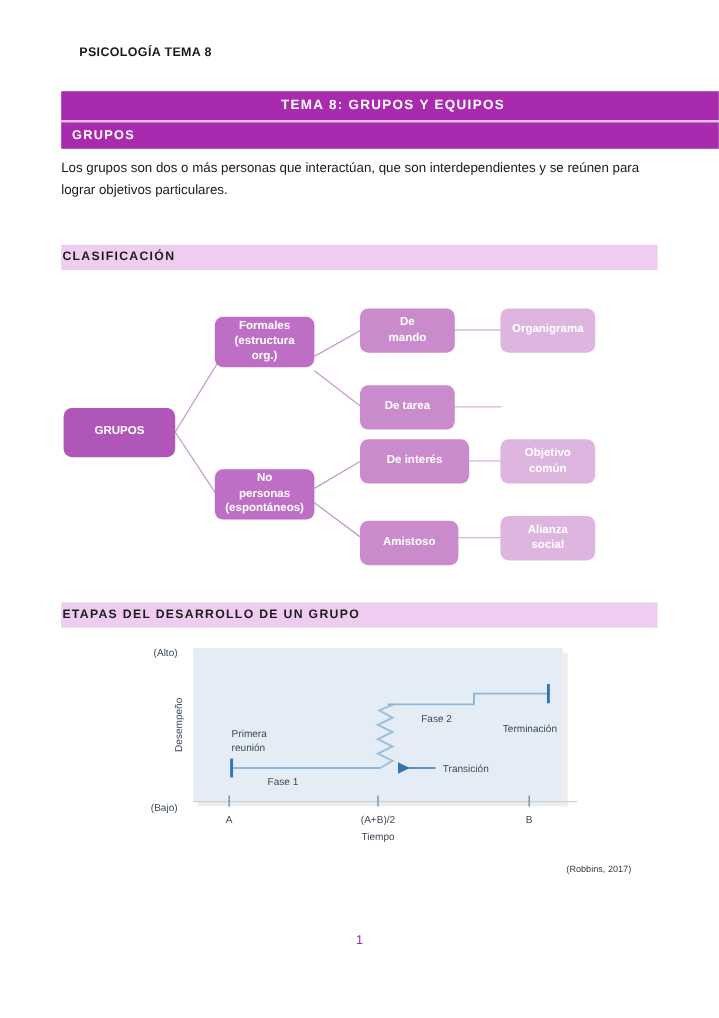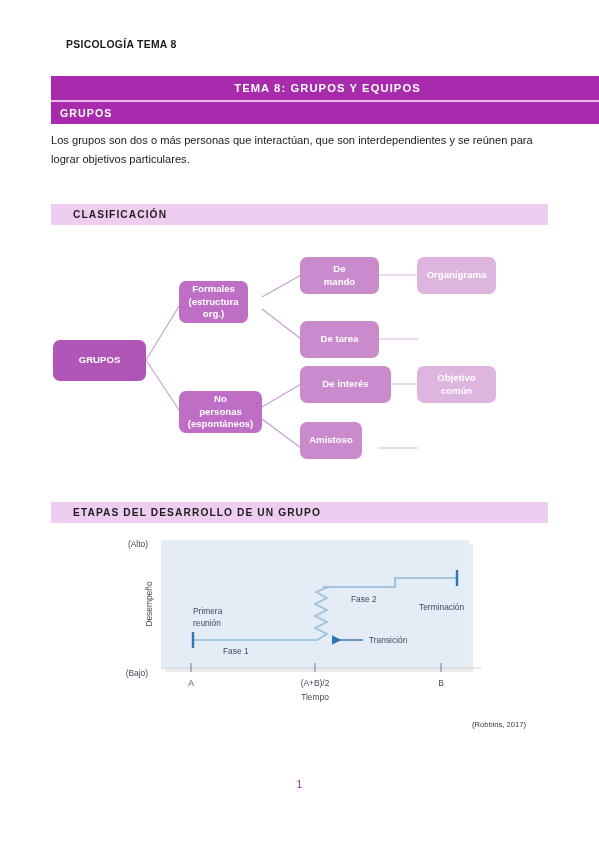"CLASIFICACIÓN" .section-bar { padding-left: 22px -> 1px }
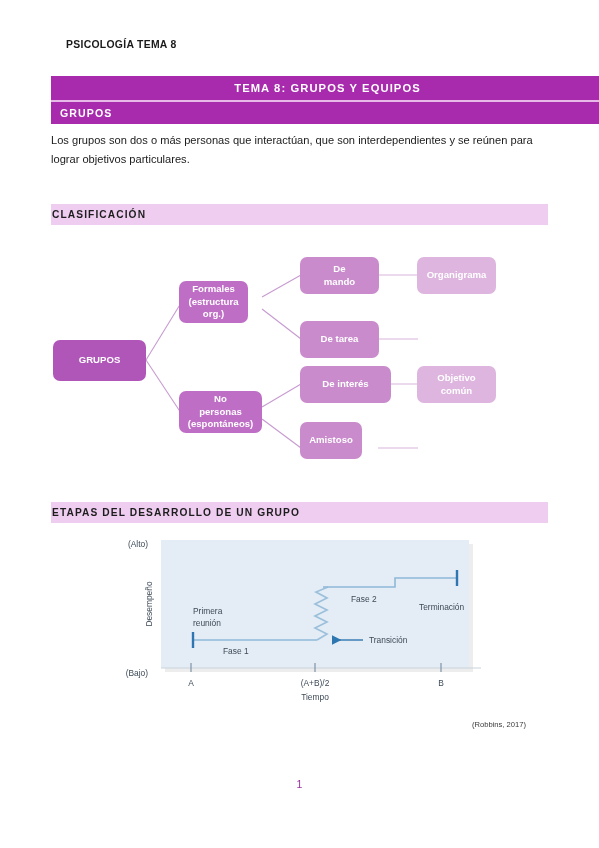"Formales" div.node { top: 26px -> 9px; width: 69px -> 83px }
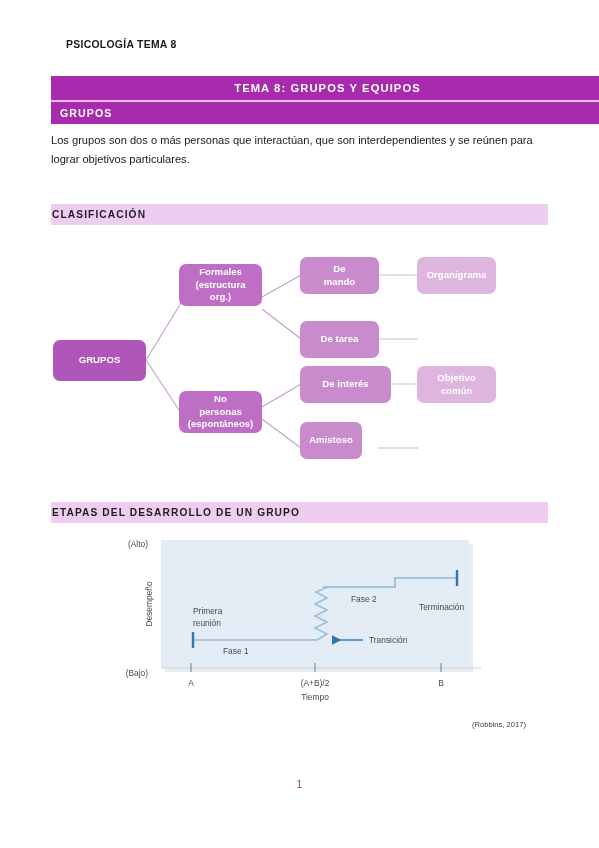"Alianza social" div.node { html: none -> <div> <span>Alianza social</span> </div> }
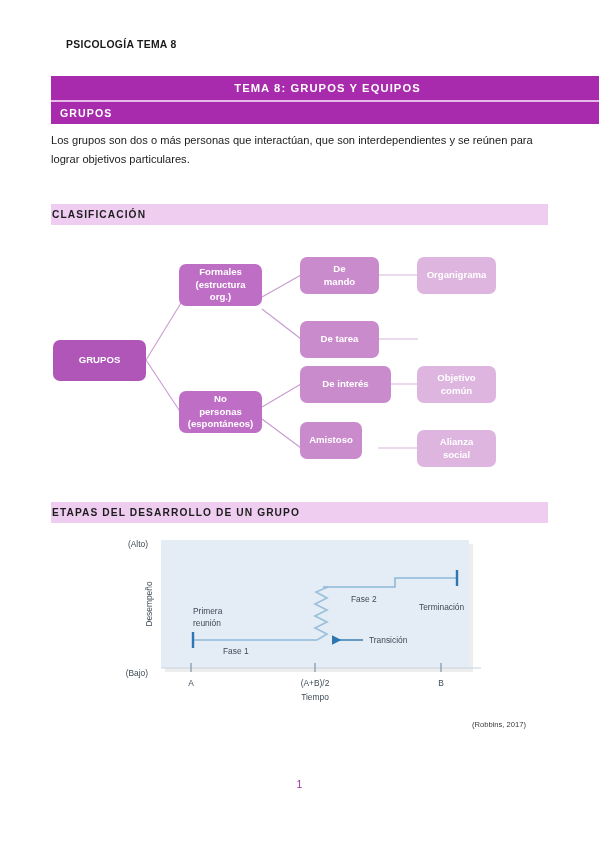"Amistoso" div.node { top: 167px -> 179px; width: 62px -> 82px }
